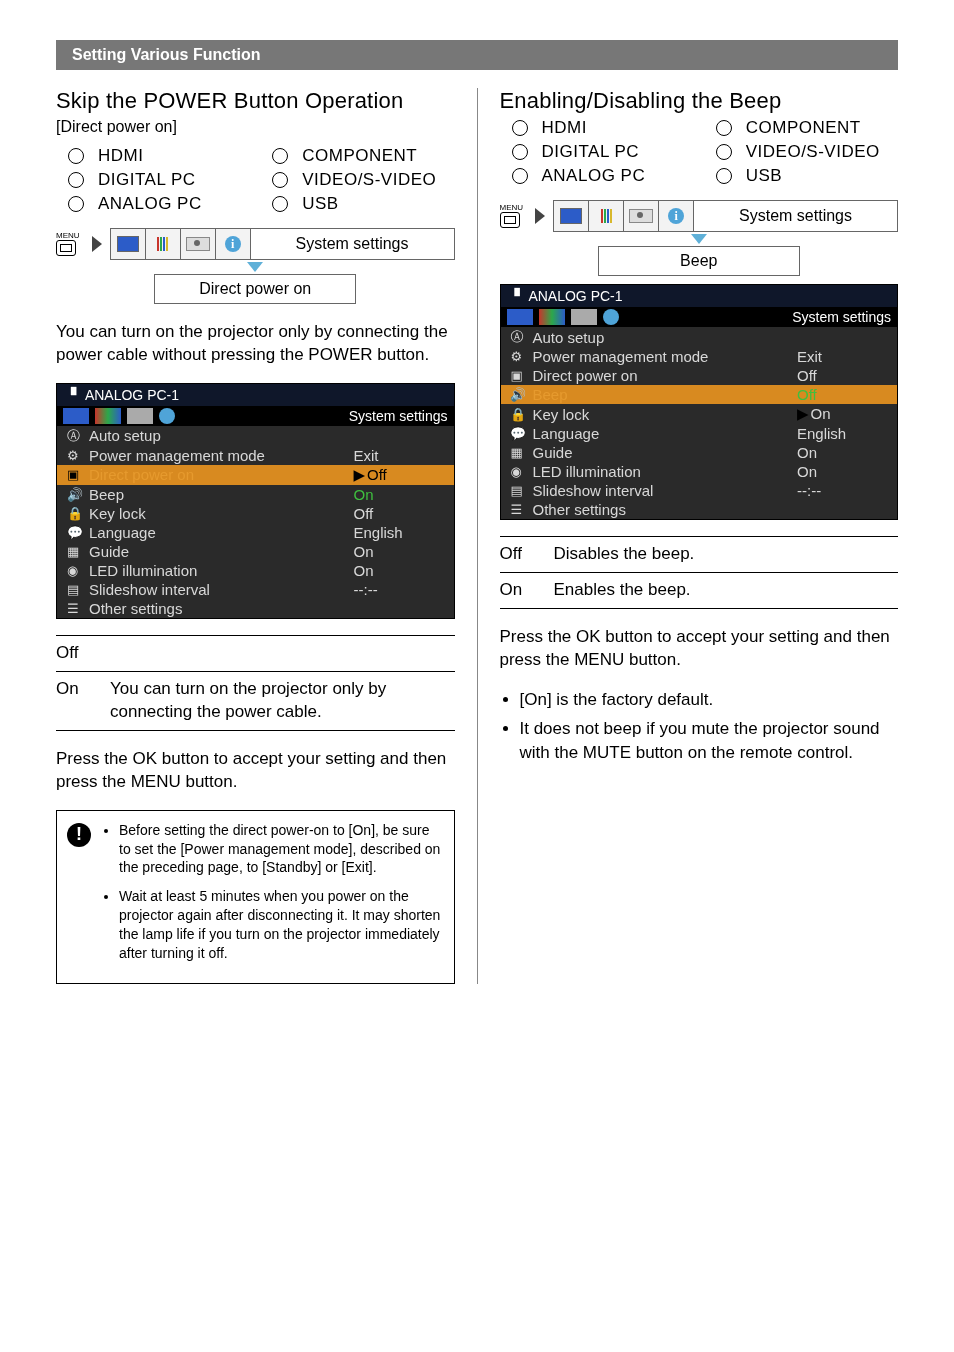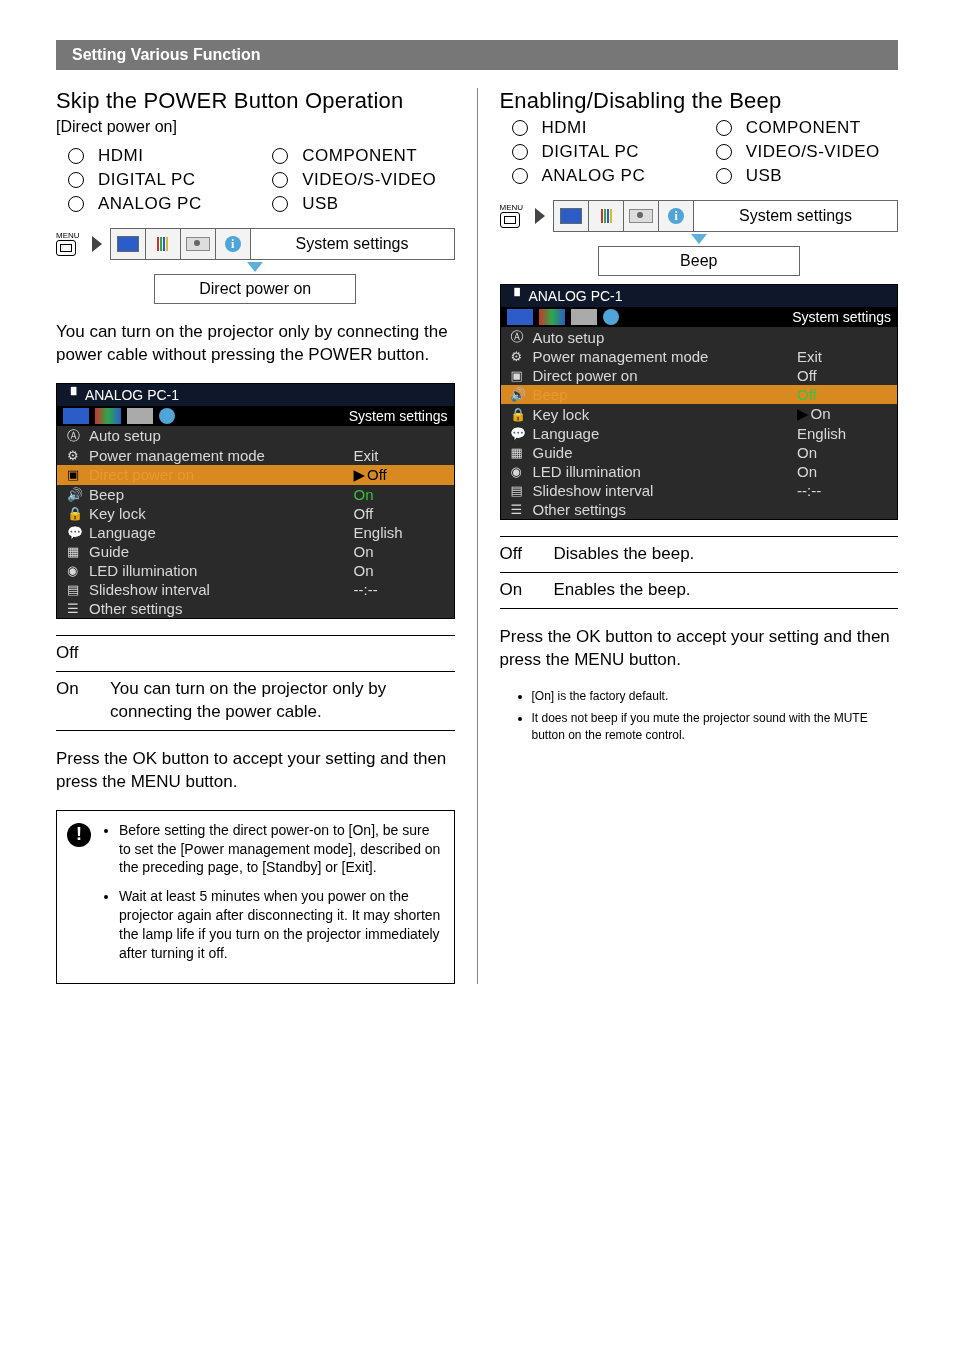"[On] is the factory default." .bullets { font-size: 12px -> 17px; margin: 12px -> 0 }
